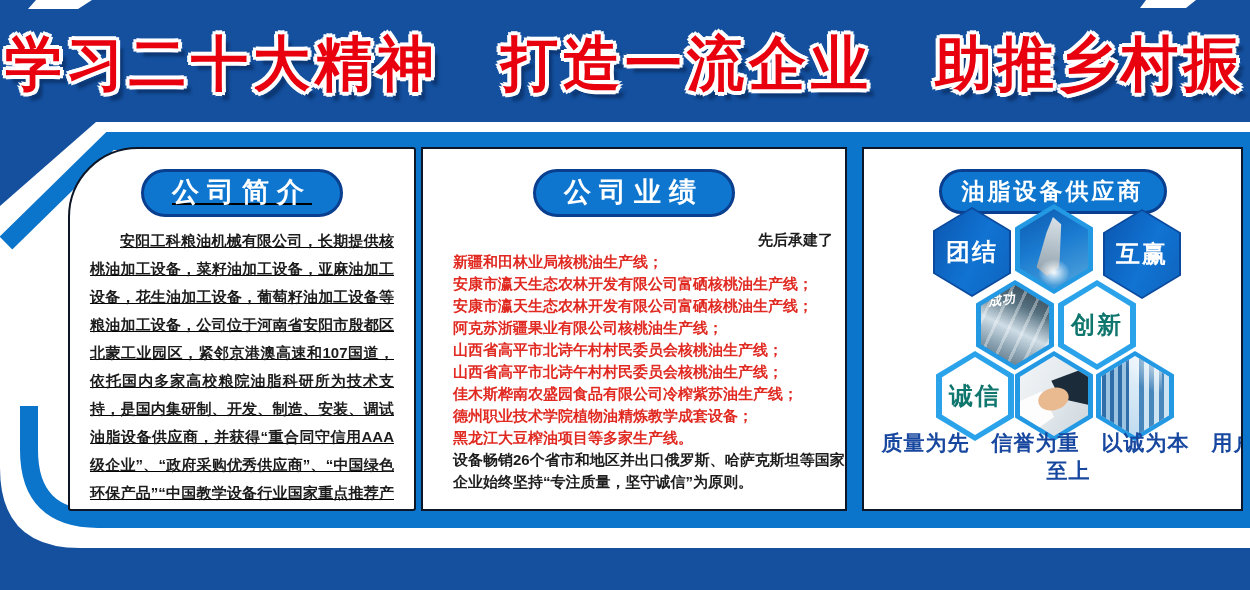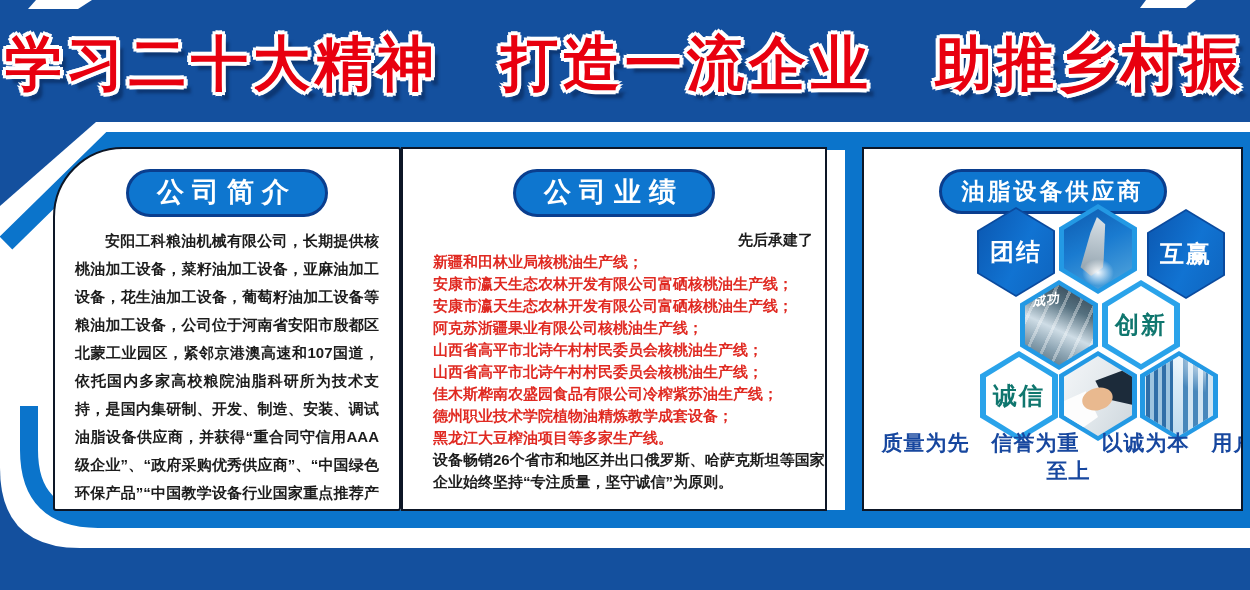"公司简介" .panel-1 { left: 53px -> 68px; text-decoration: none -> underline }
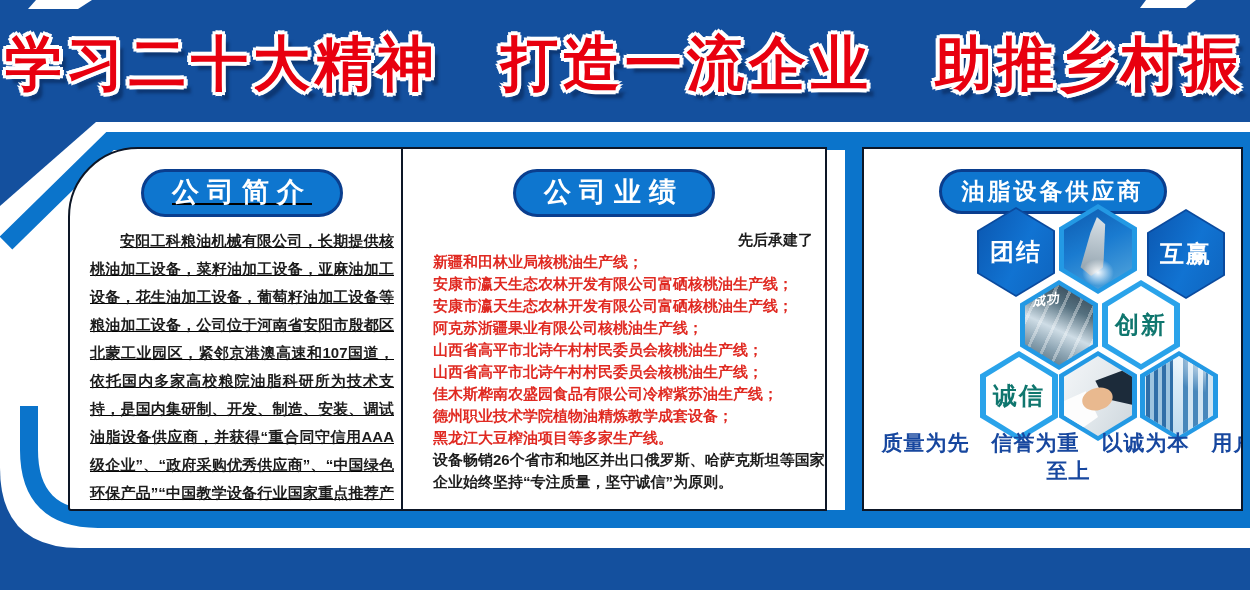"公司业绩" .panel-2 { left: 401px -> 421px }
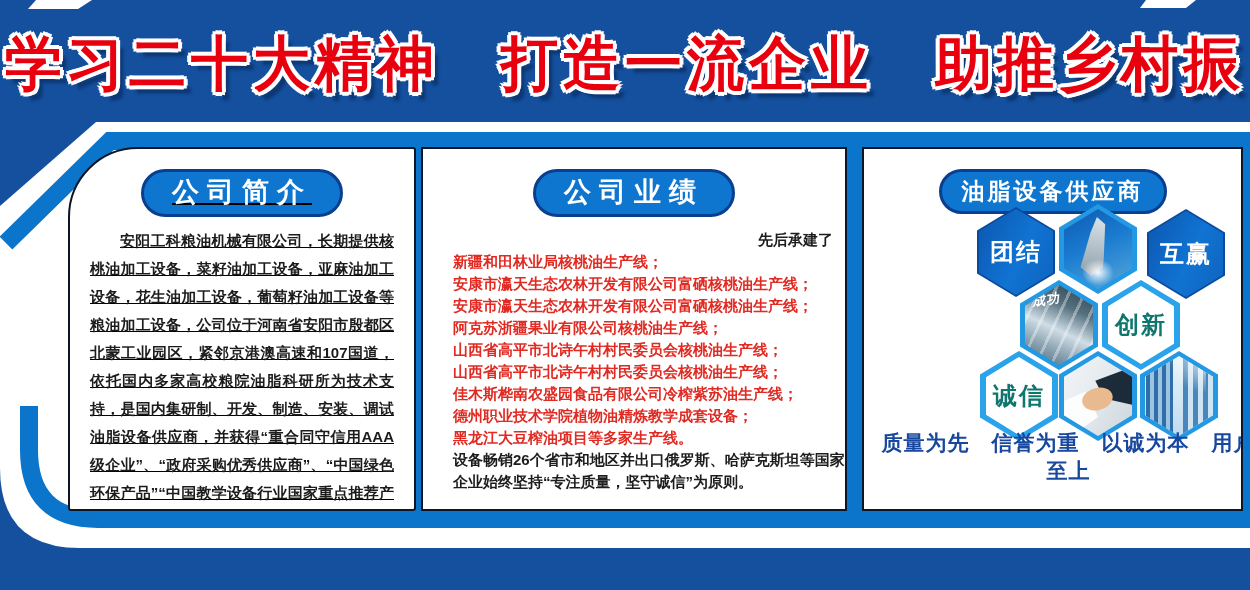"团结" .hex { margin-left: 44px -> none }
